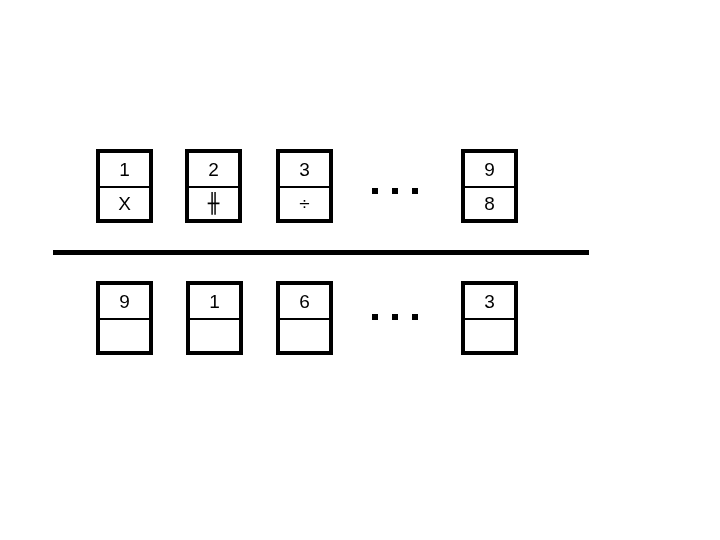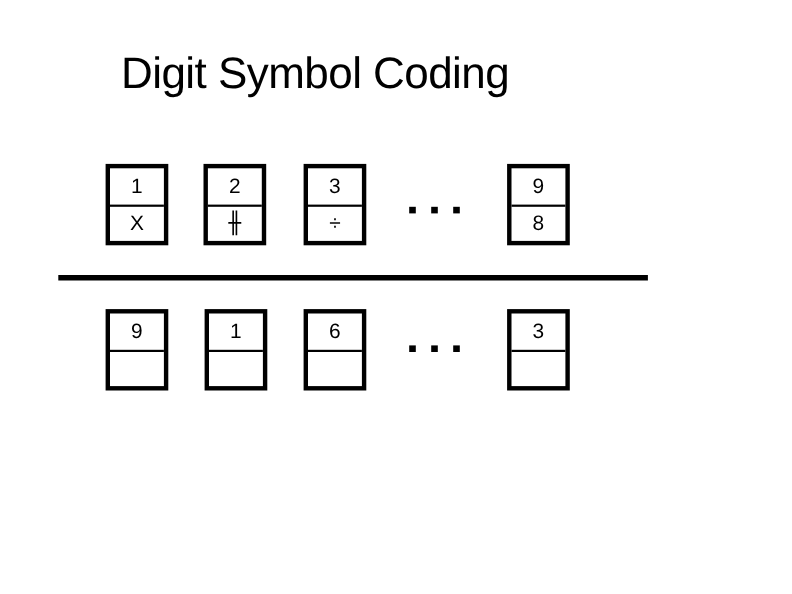"Digit Symbol Coding" div.title { html: <div>Digit Symbol Coding</div> -> none }
